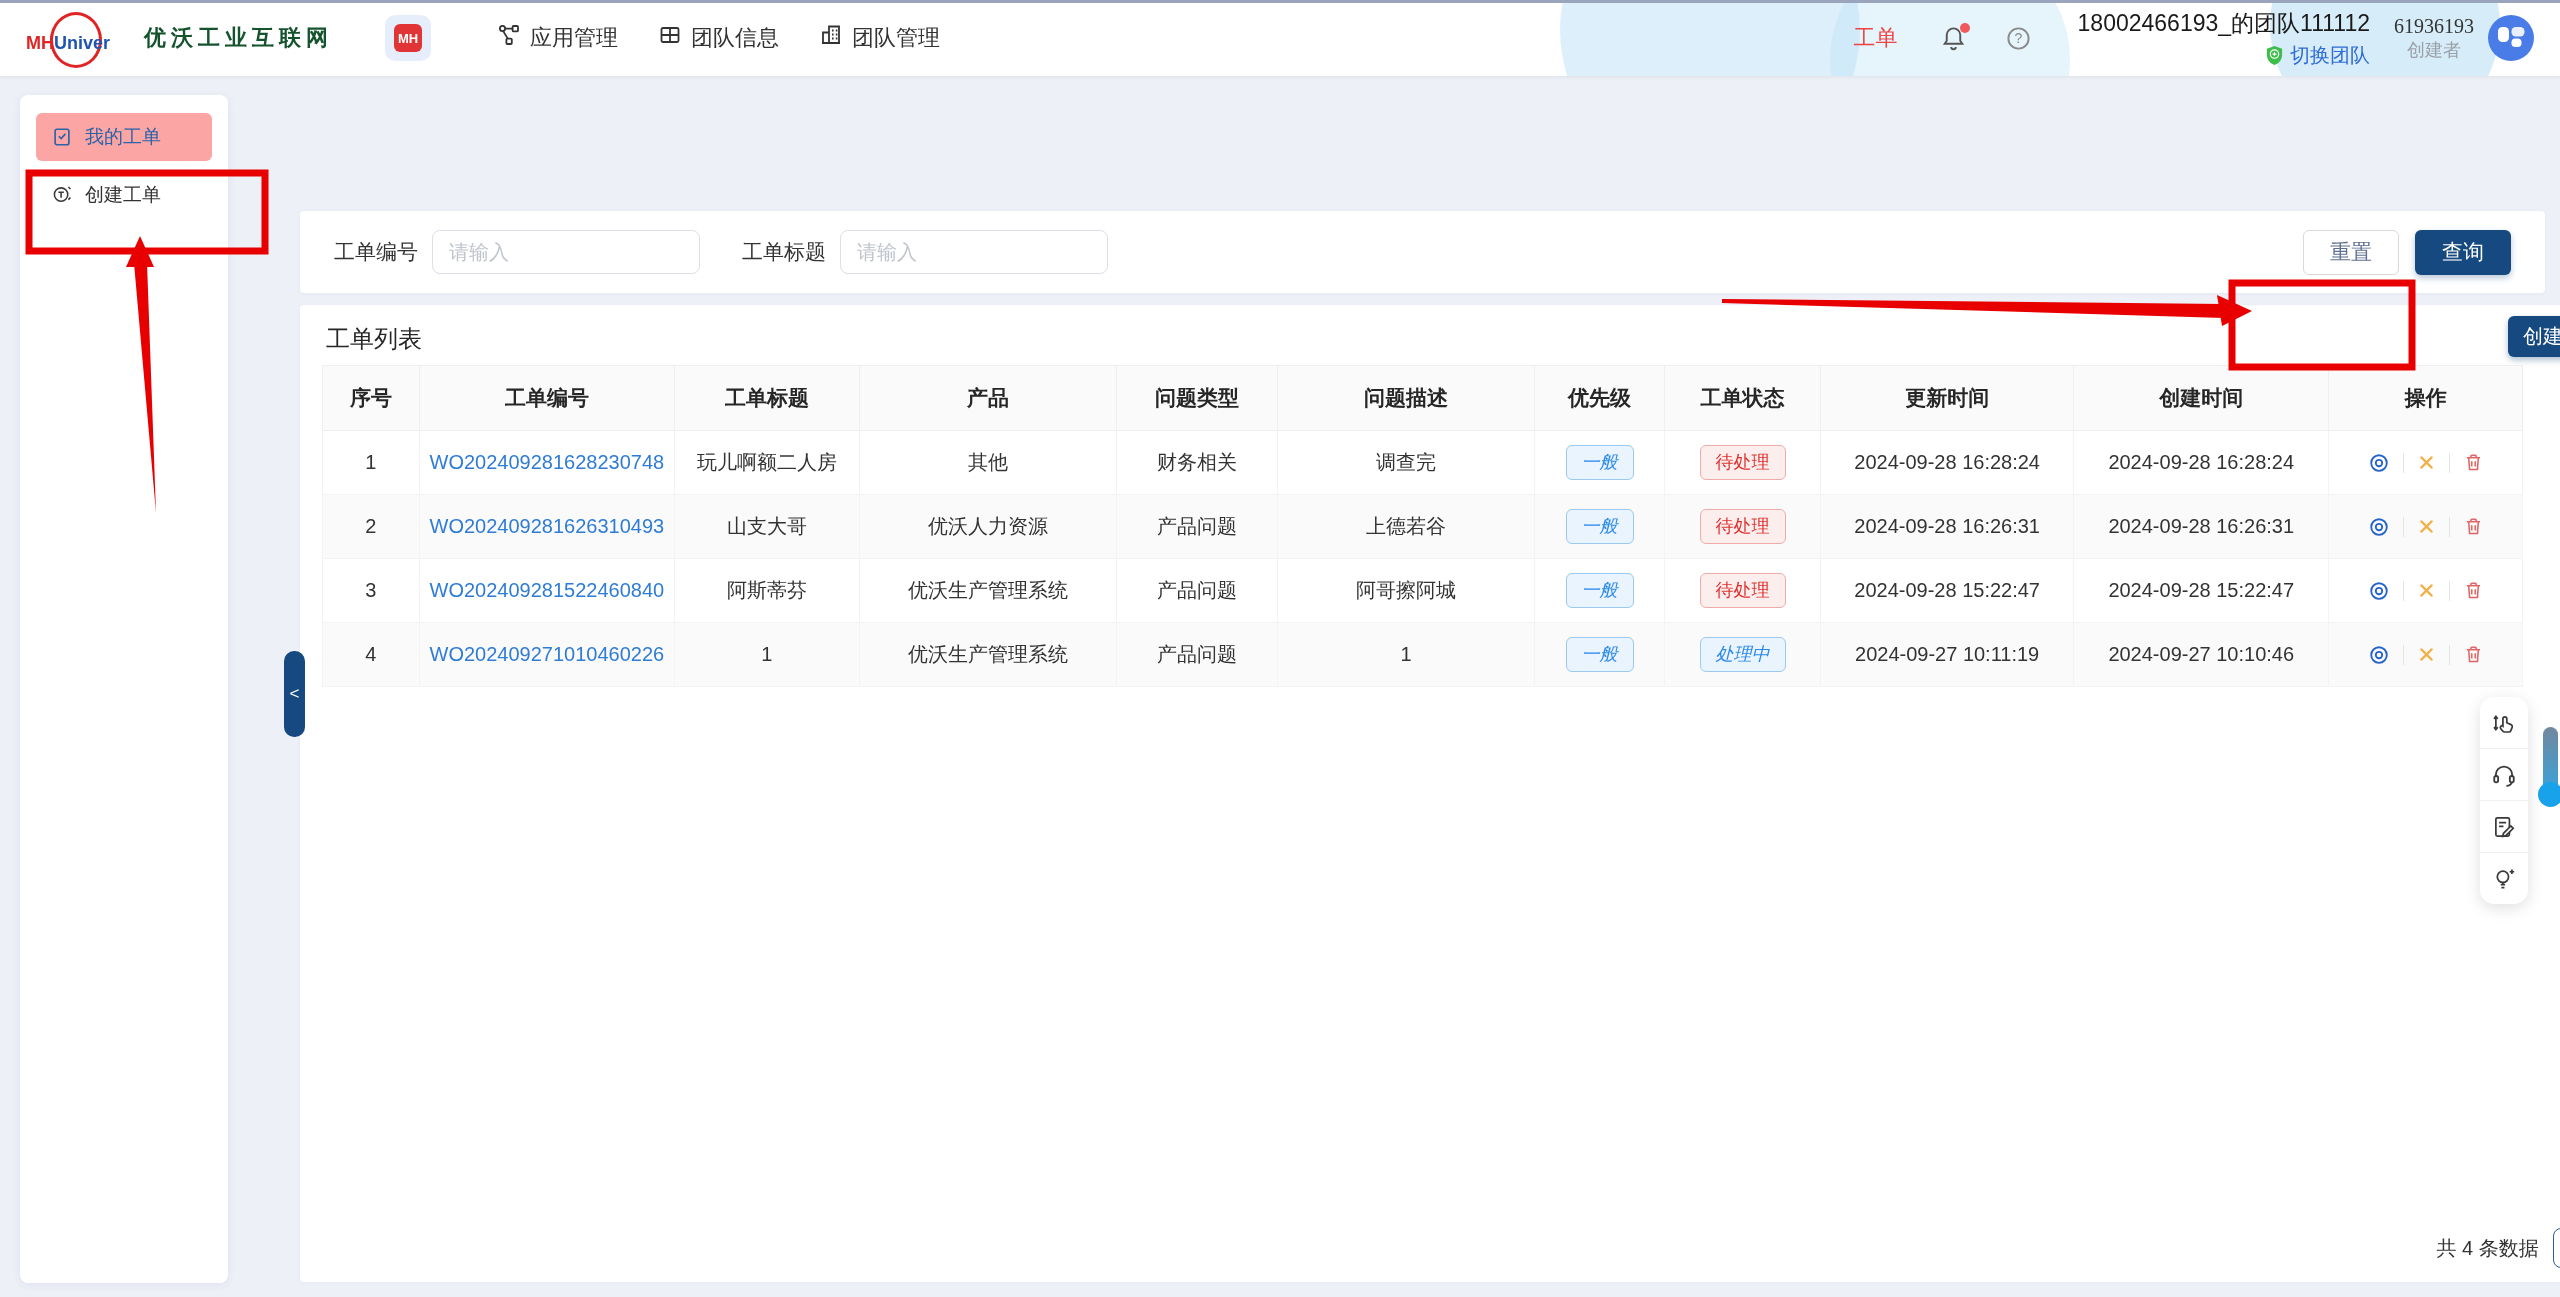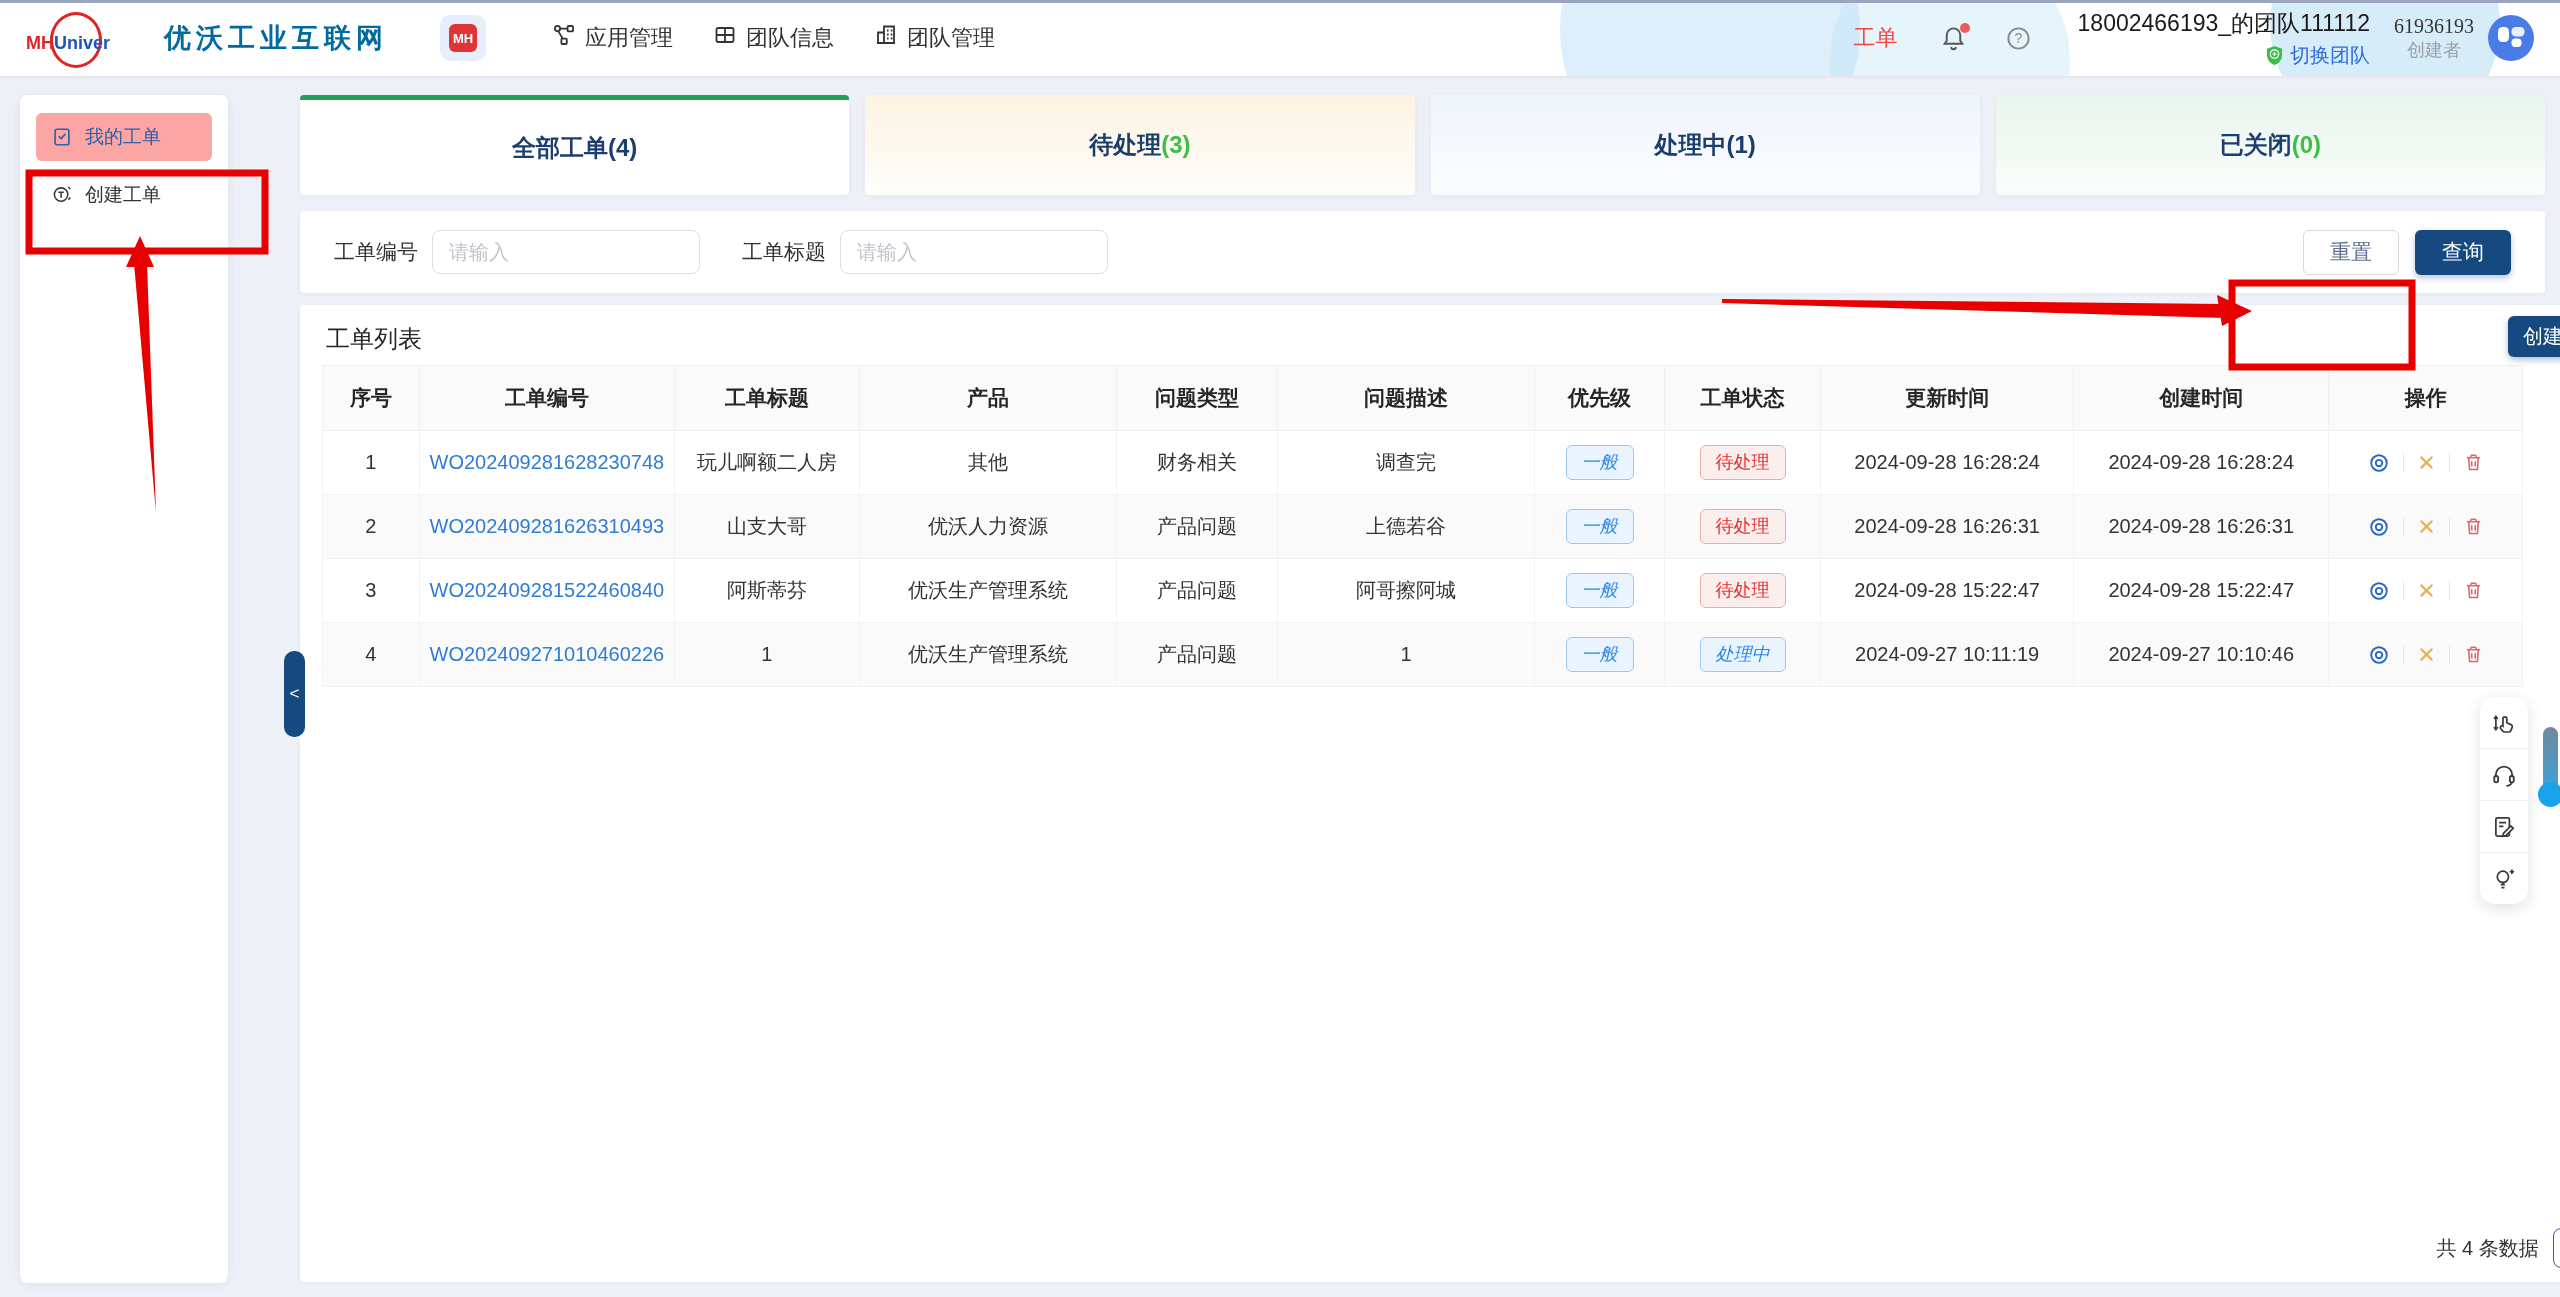"优沃工业互联网" .brand { color: #0369a1 -> #14532d; font-size: 27px -> 22px; margin-left: 20px -> 0 }
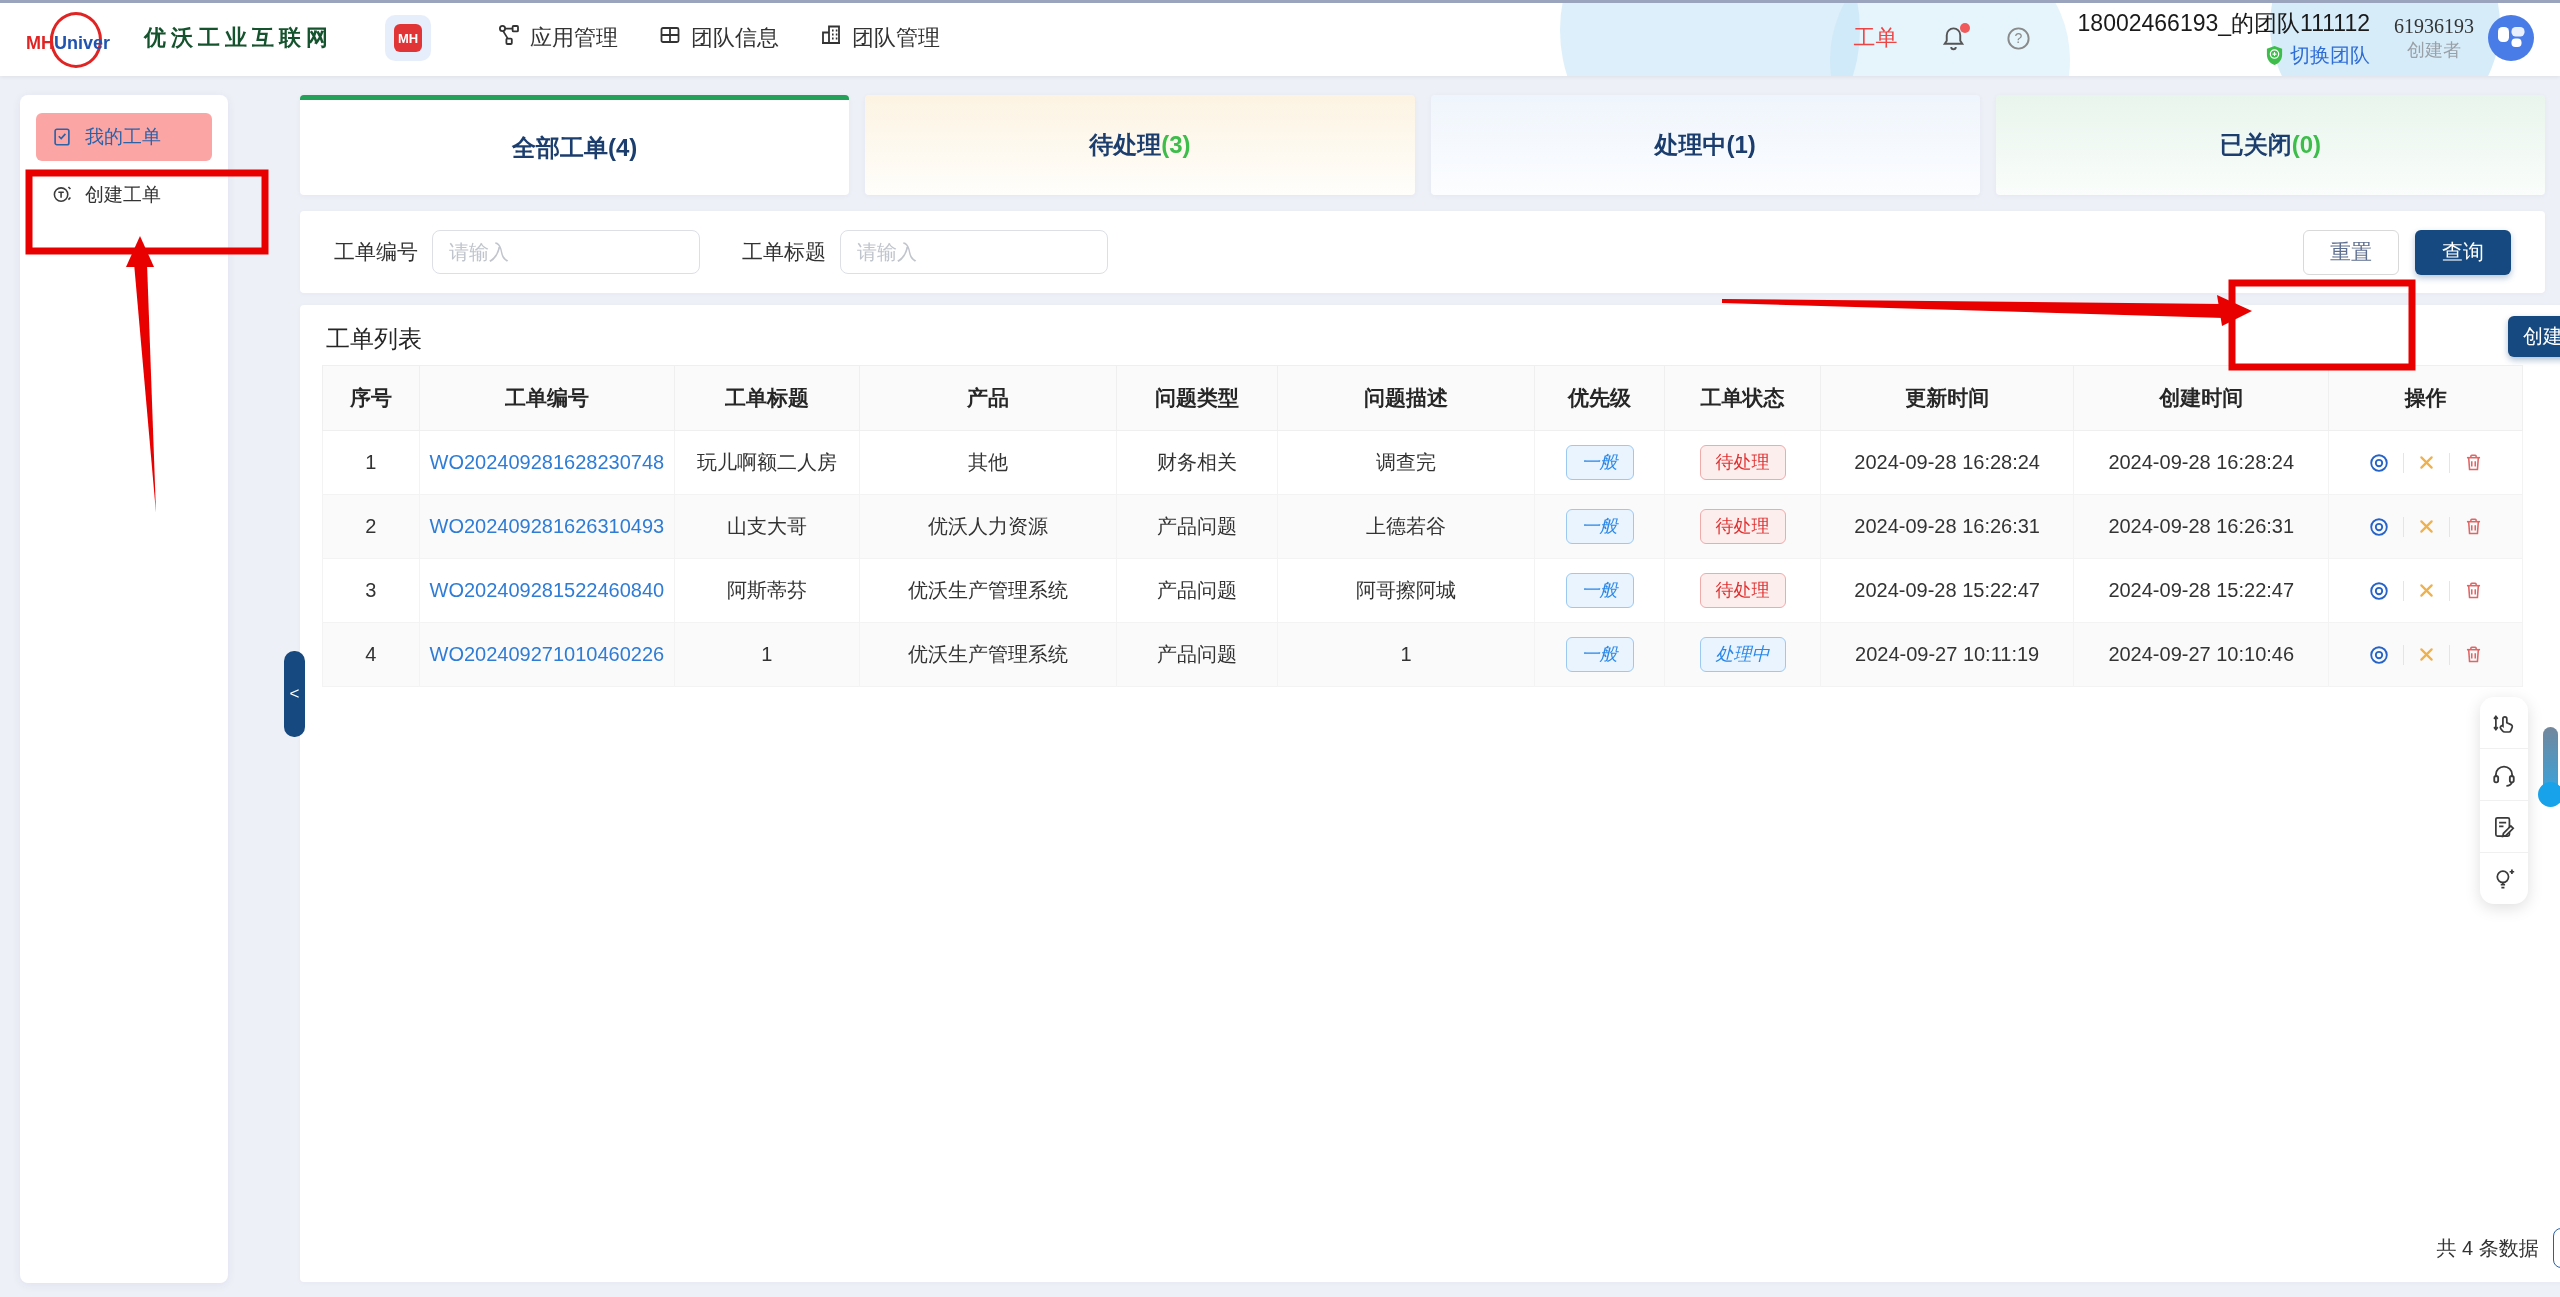"全部工单" div.tabs { html: <div> <div> <span>全部工单</span> <span>(4)</span> </div> <div> <span>待处理</span> <span>(3)</span> </div> <div> <span>处理中</span> <span>(1)</span> </div> <div> <span>已关闭</span> <span>(0)</span> </div> </div> -> none }
